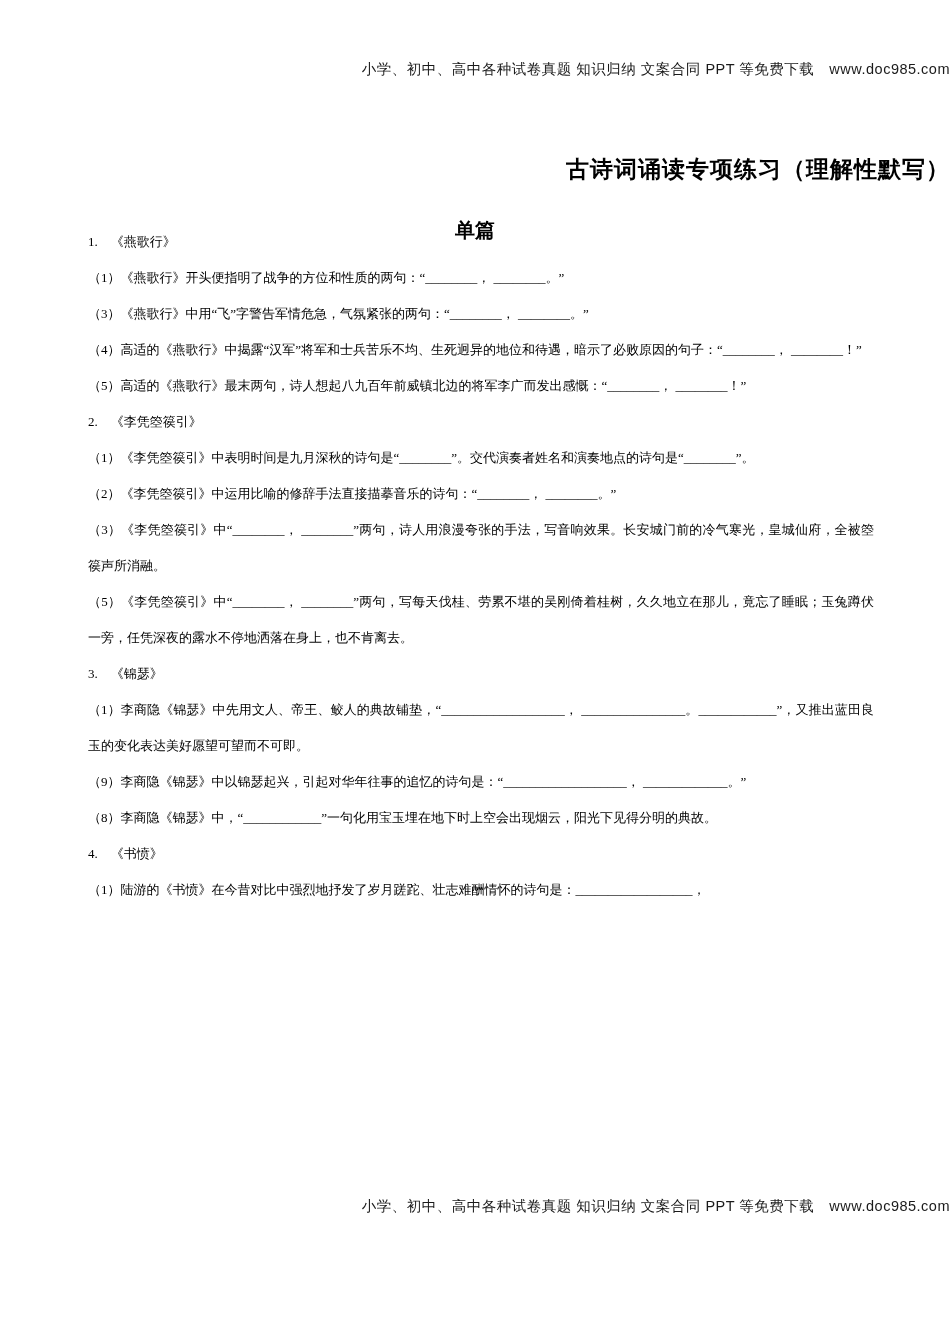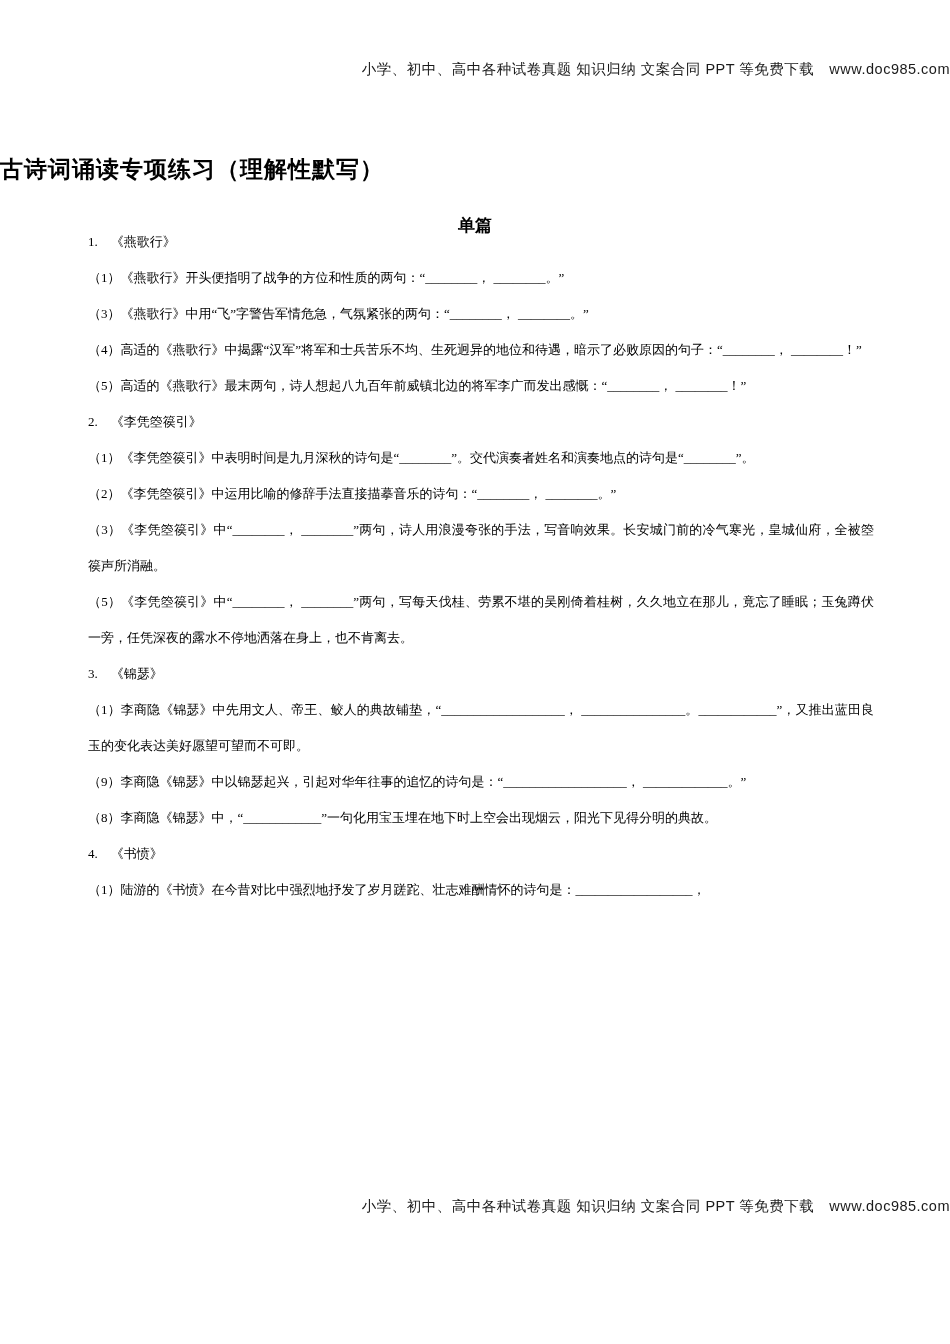"古诗词诵读专项练习（理解性默写）" .doc-title { text-align: left -> right }
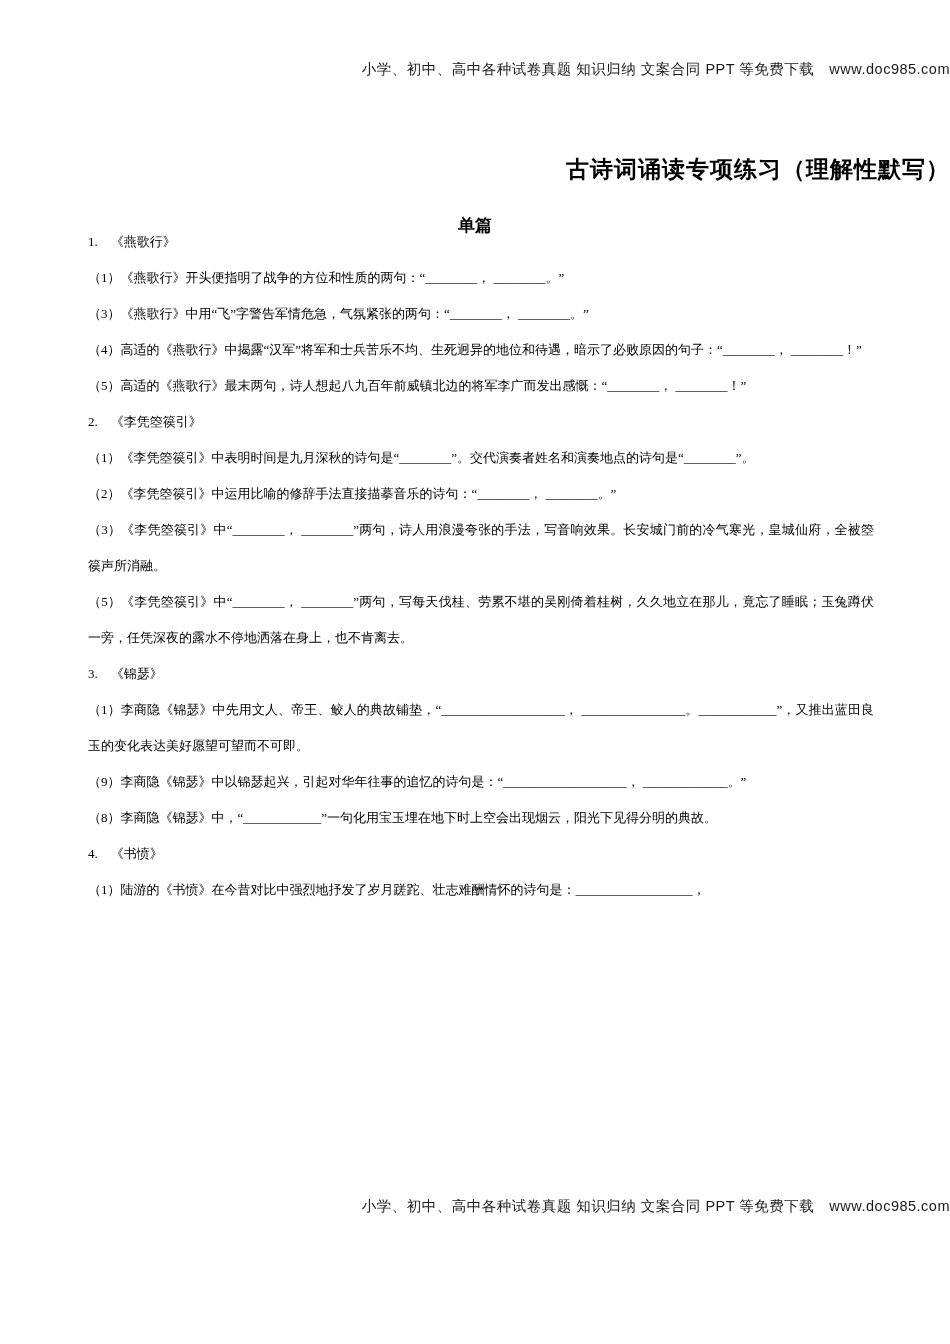"单篇" .section-heading { font-size: 17px -> 20px }
